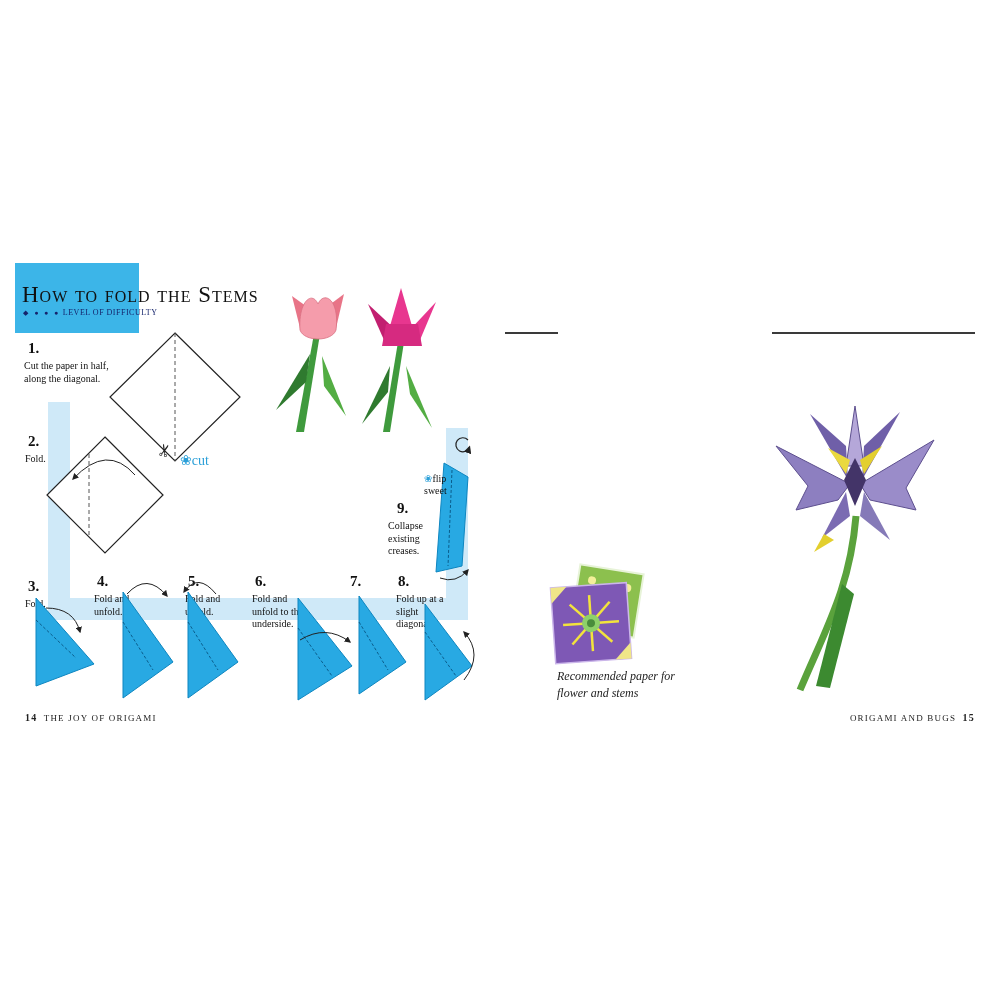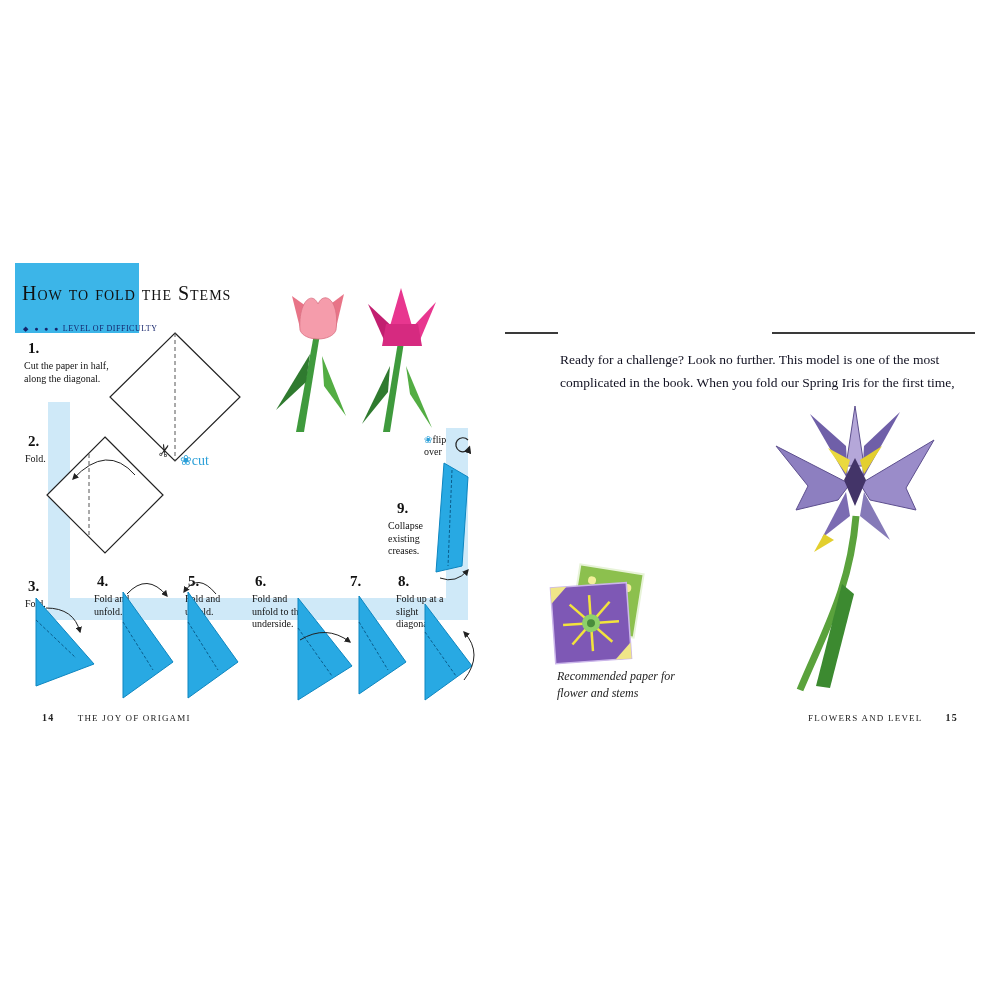"How to fold the Stems" .page-title { font-size: 20px -> 23px }
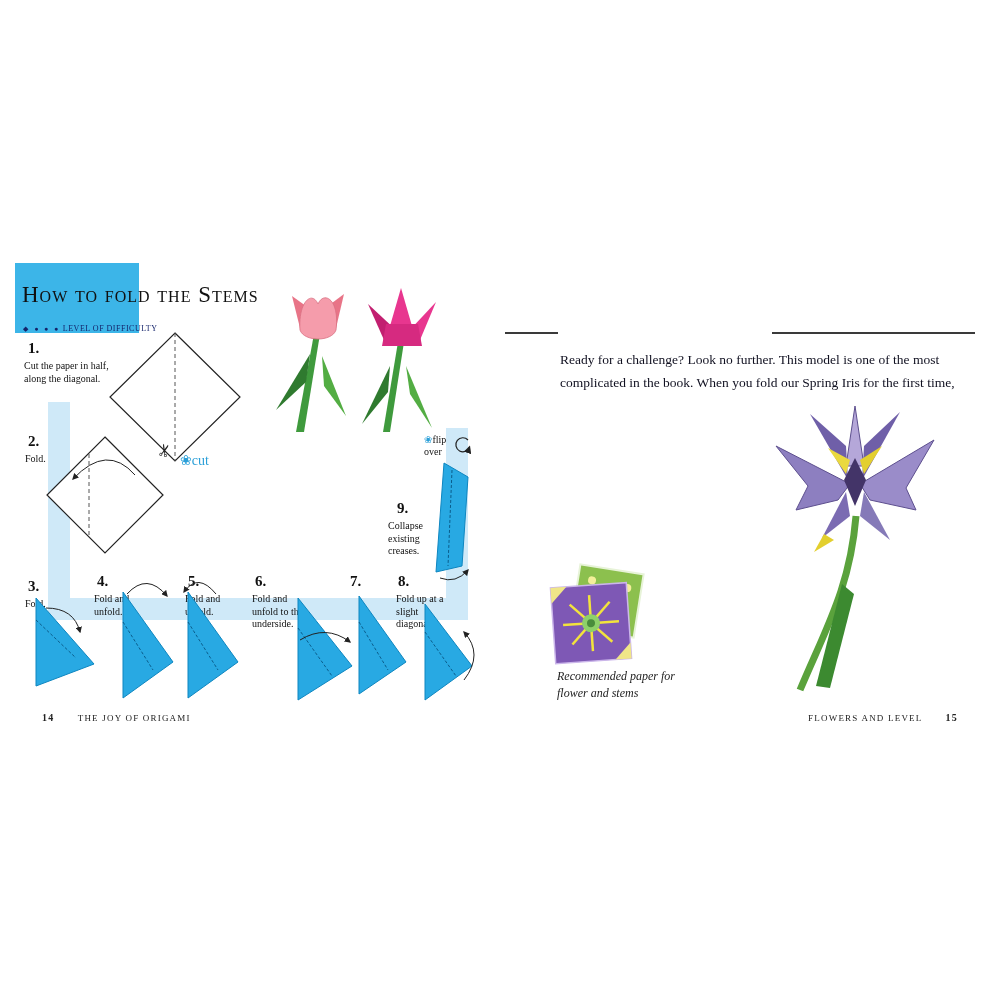"◆ ● ● ● LEVEL" div.abs { top: 324px -> 308px }
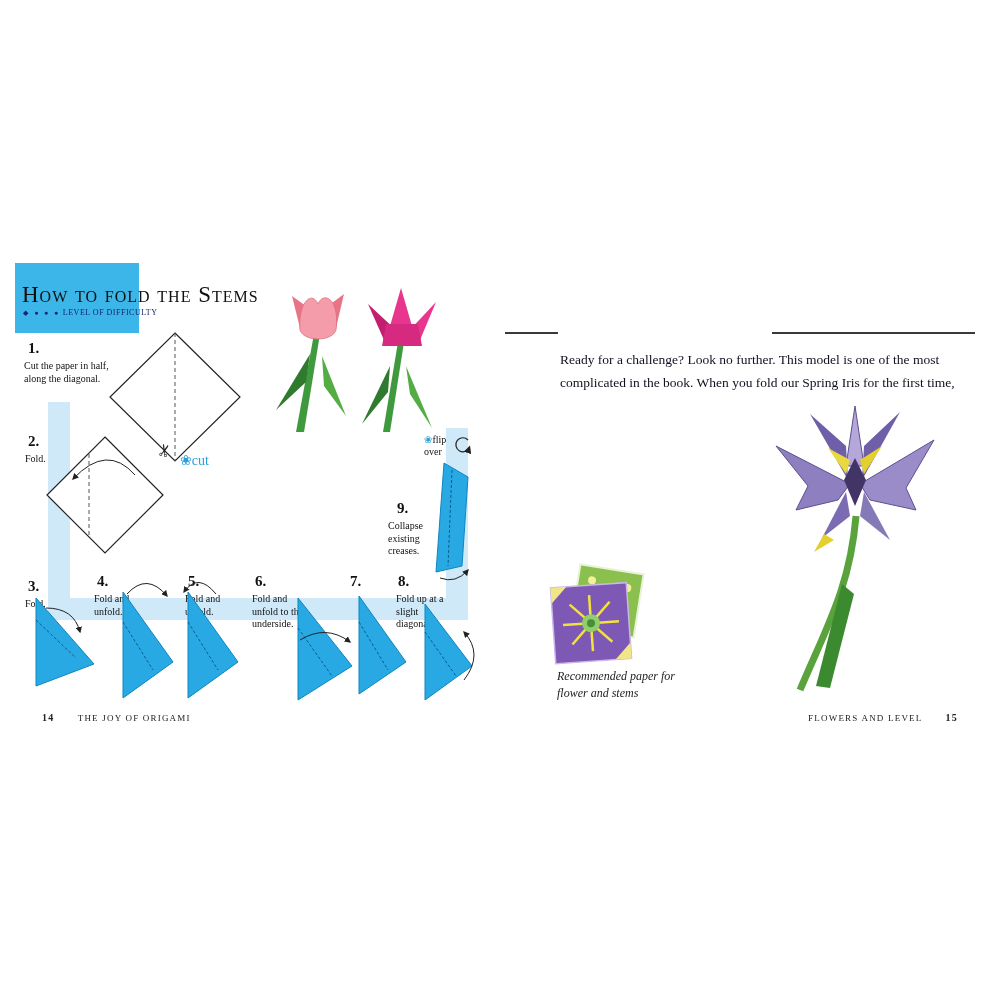"Ready for a challenge? Look" div.abs { html: <div>Ready for a challenge? Look no further. This model is one of the most complicated in the book. When you fold our Spring Iris for the first time,</div> -> none }
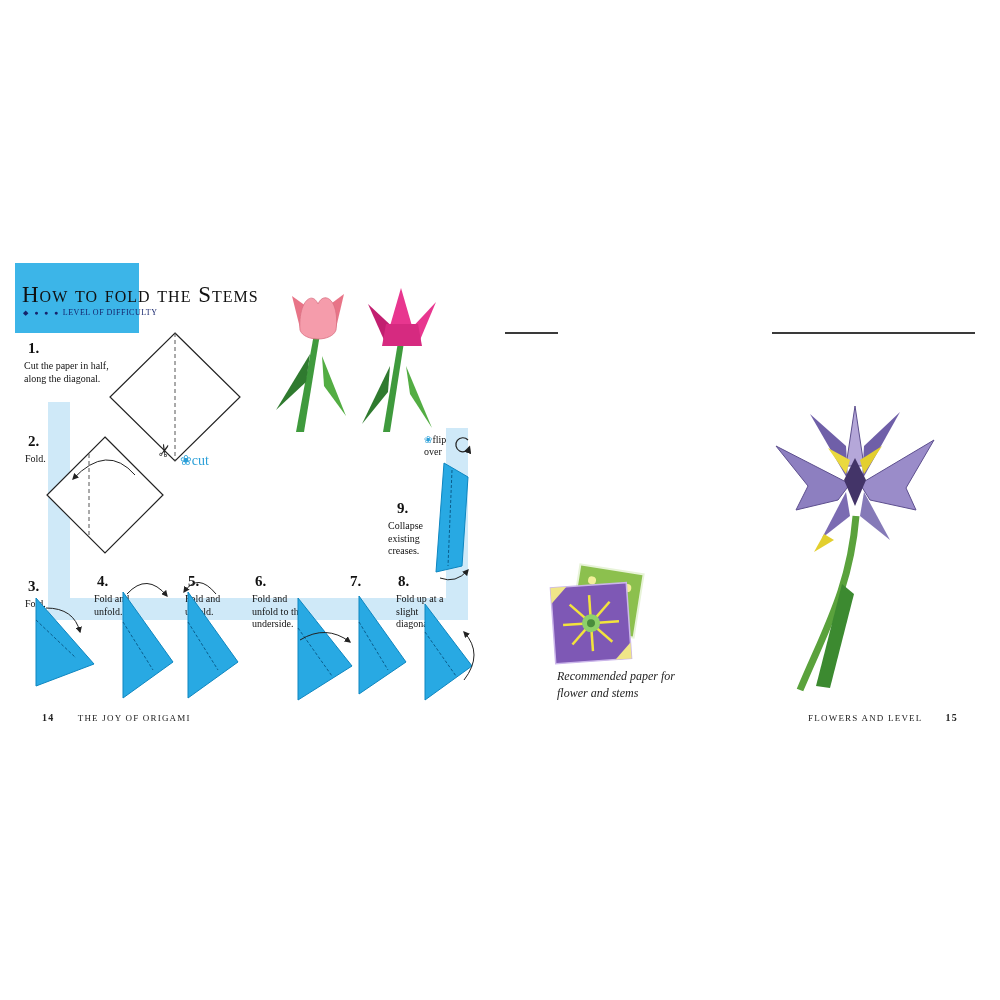"❀flip" .flip-note { margin-top: none -> 39px }
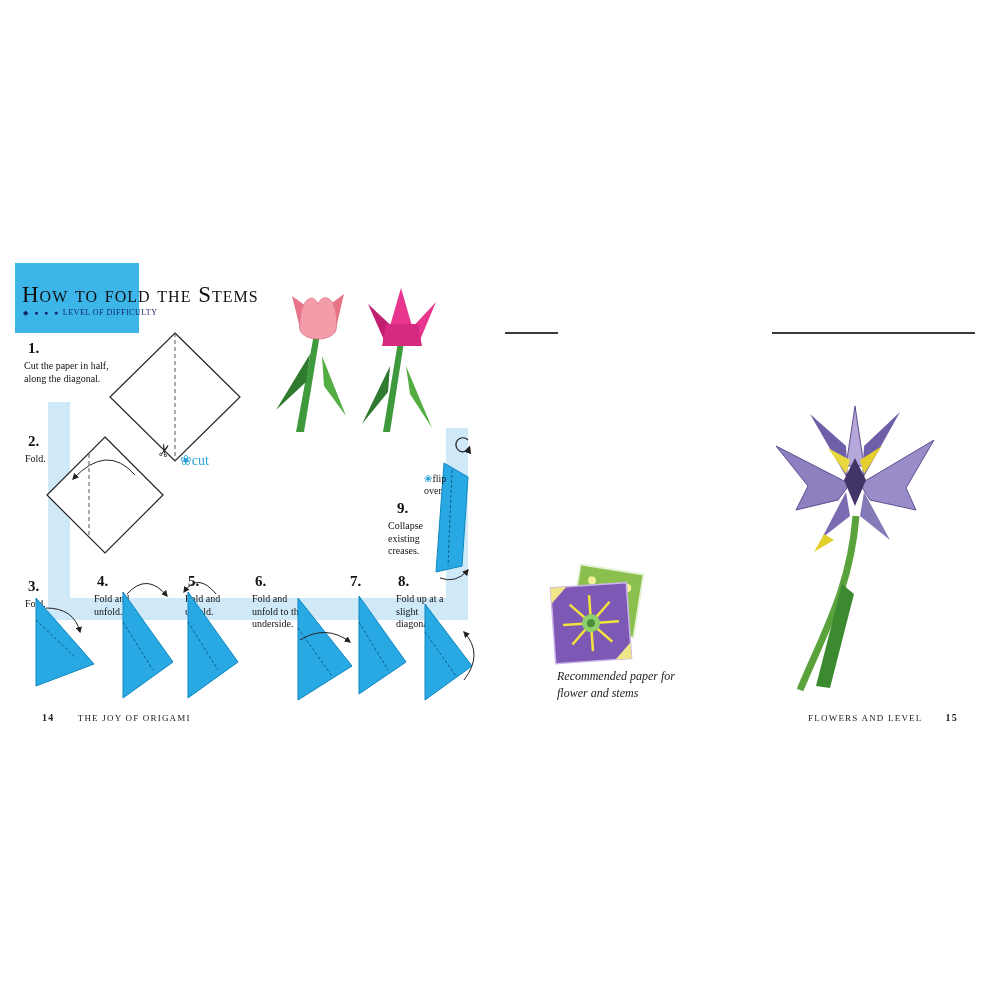"over" span { text: over -> sweet }
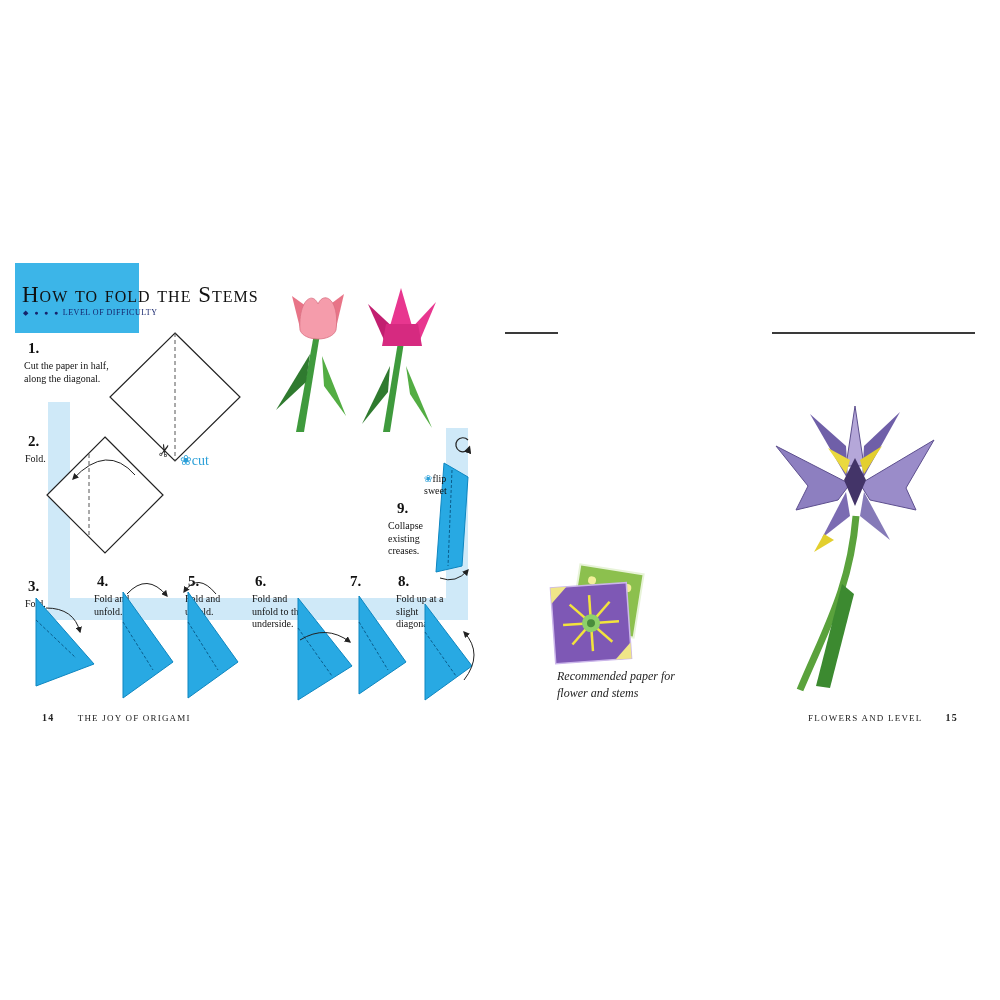"14" .footer b { margin: 0 20px -> 0 3px }
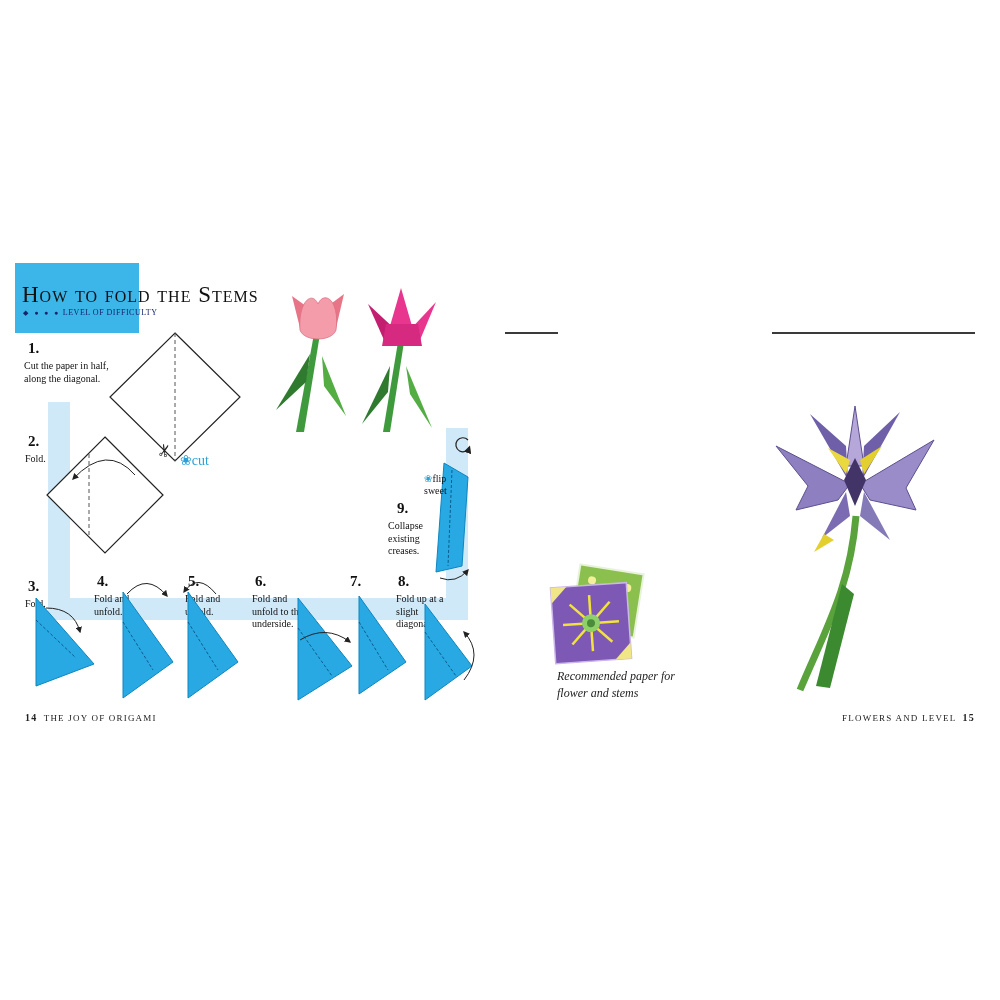"FLOWERS AND LEVEL" span { text: FLOWERS AND LEVEL -> ORIGAMI AND BUGS }
